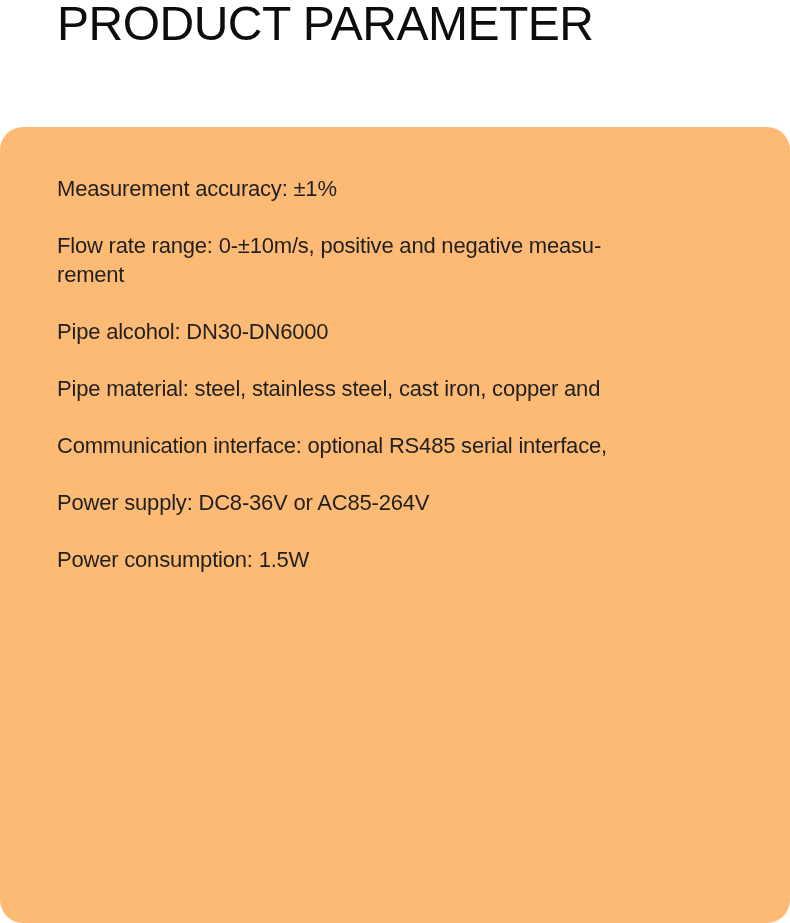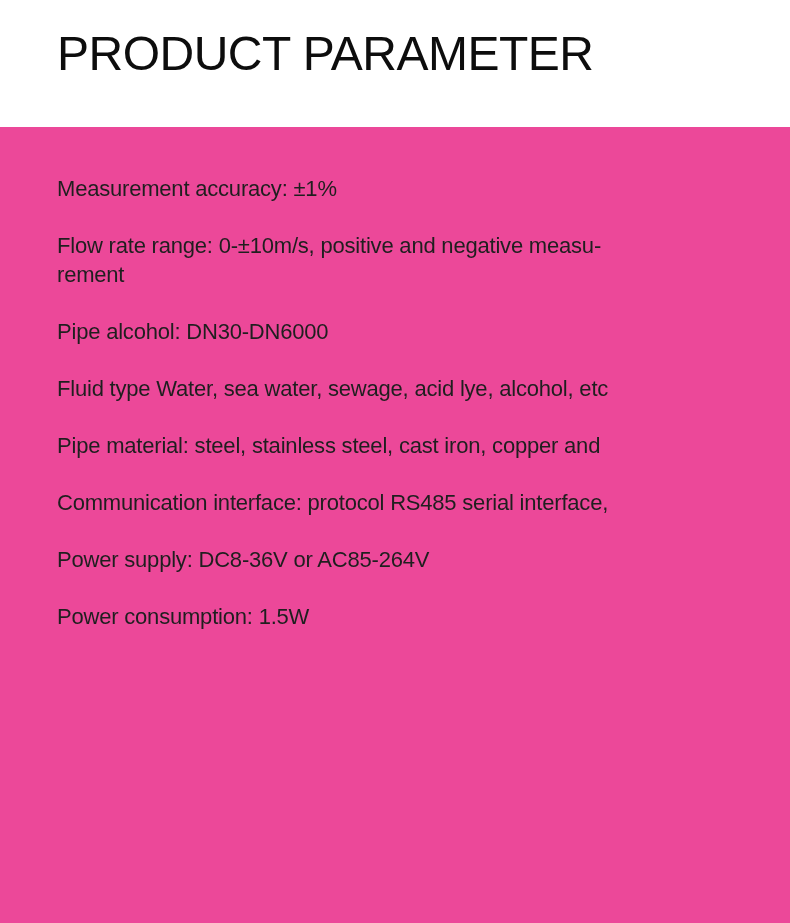"PRODUCT PARAMETER" .header { align-items: center -> flex-start }
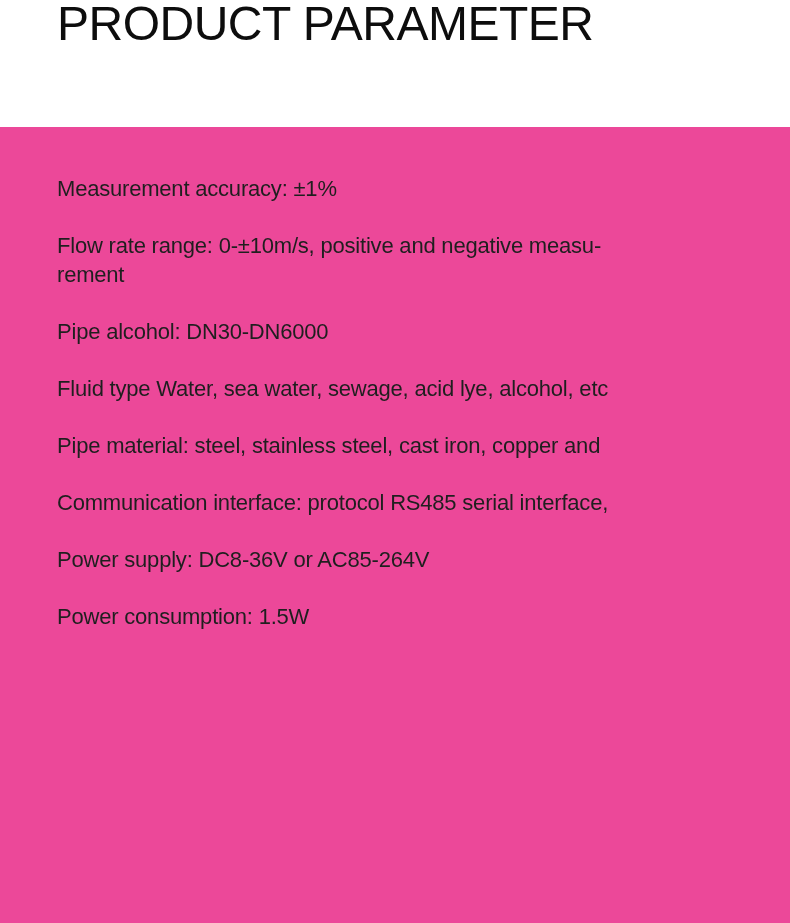"Measurement accuracy: ±1%" .panel { background: #ec4899 -> #fdba74; border-radius: none -> 23px }
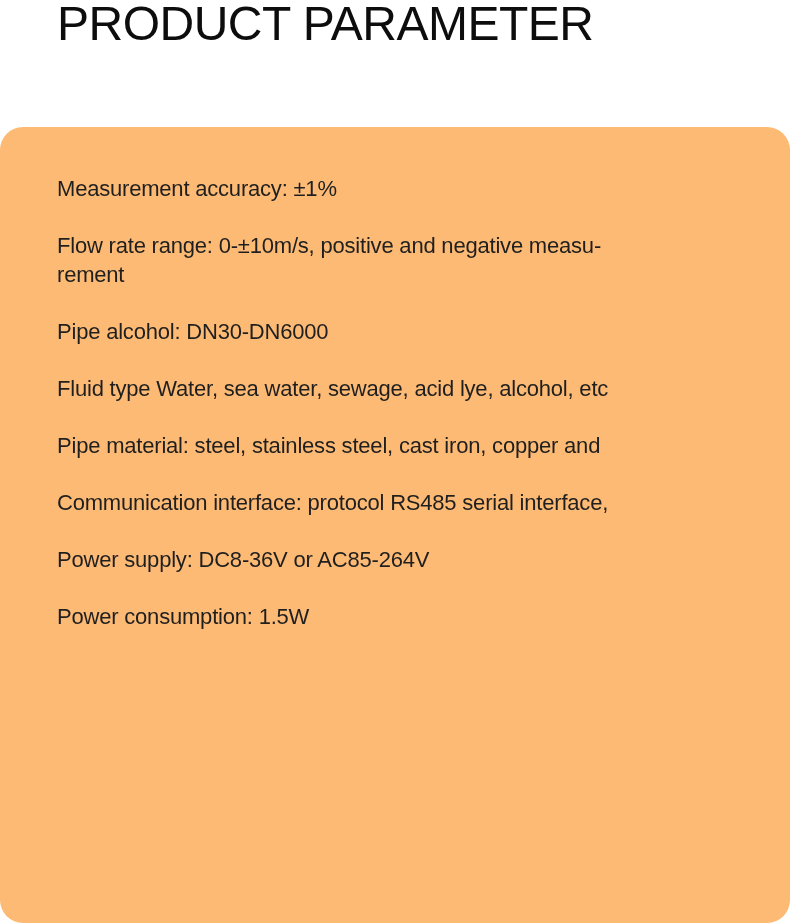"Fluid type Water, sea water," p.param { html: <p><span>Fluid type Water, sea water, sewage, acid lye, alcohol, etc</span></p> -> none }
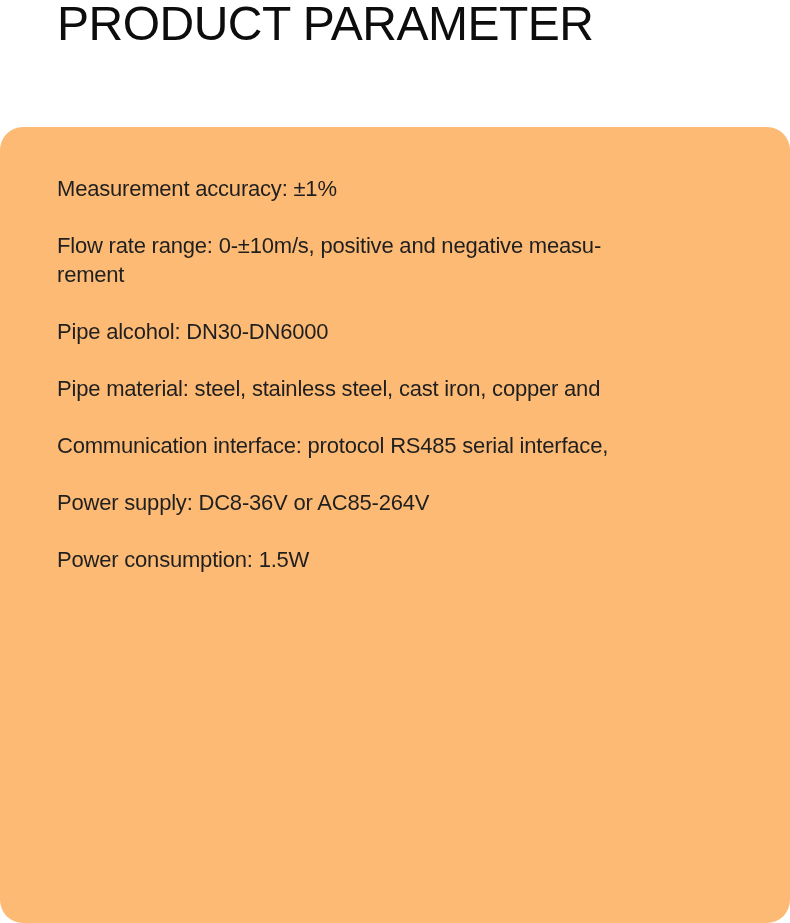"Communication interface: protocol RS485" span.line { text: protocol -> optional }
